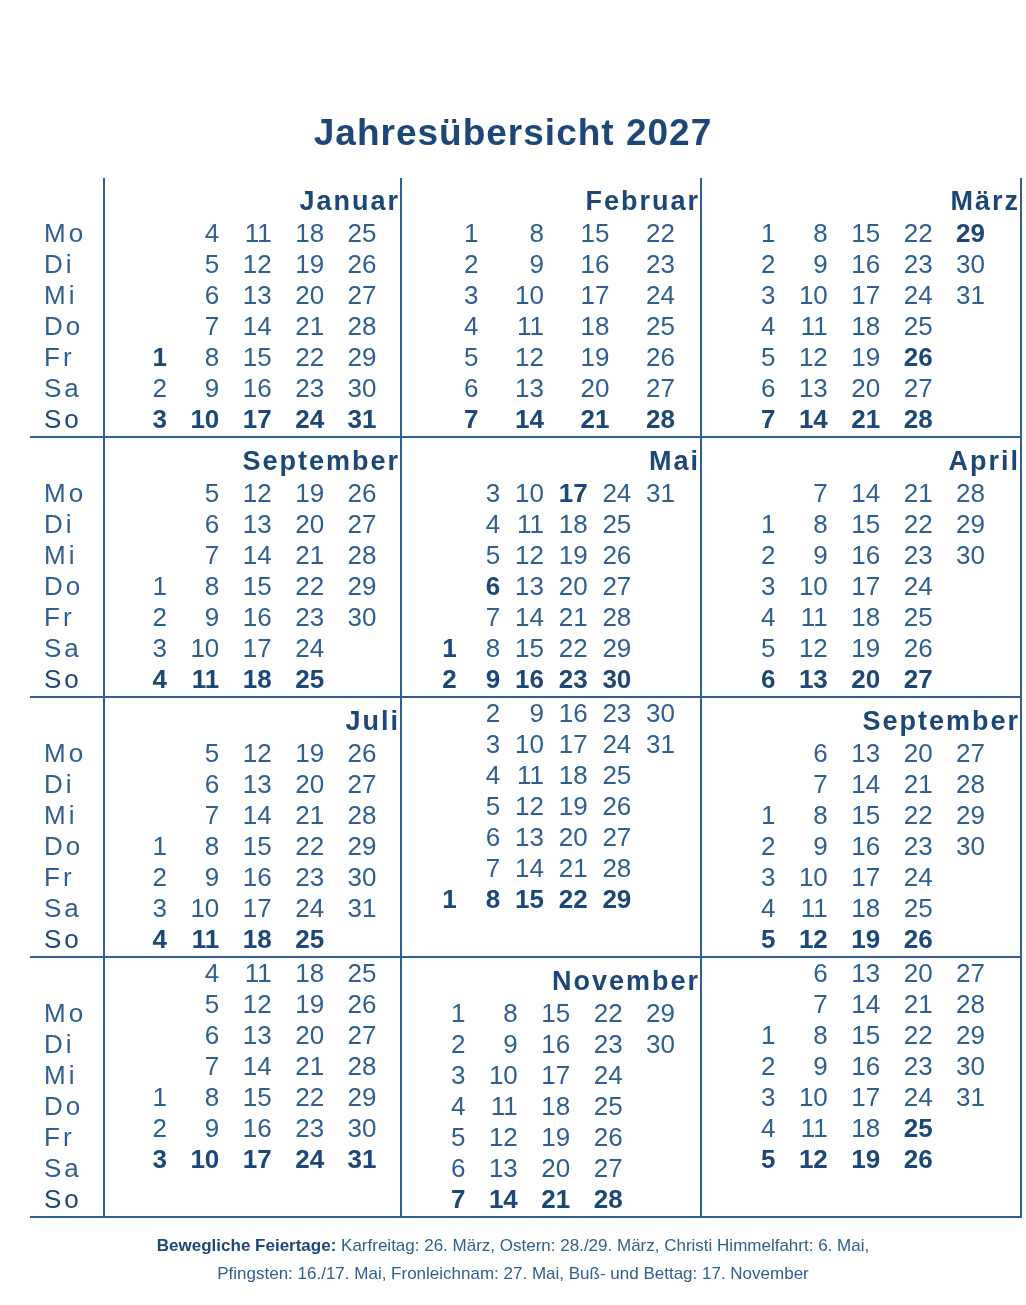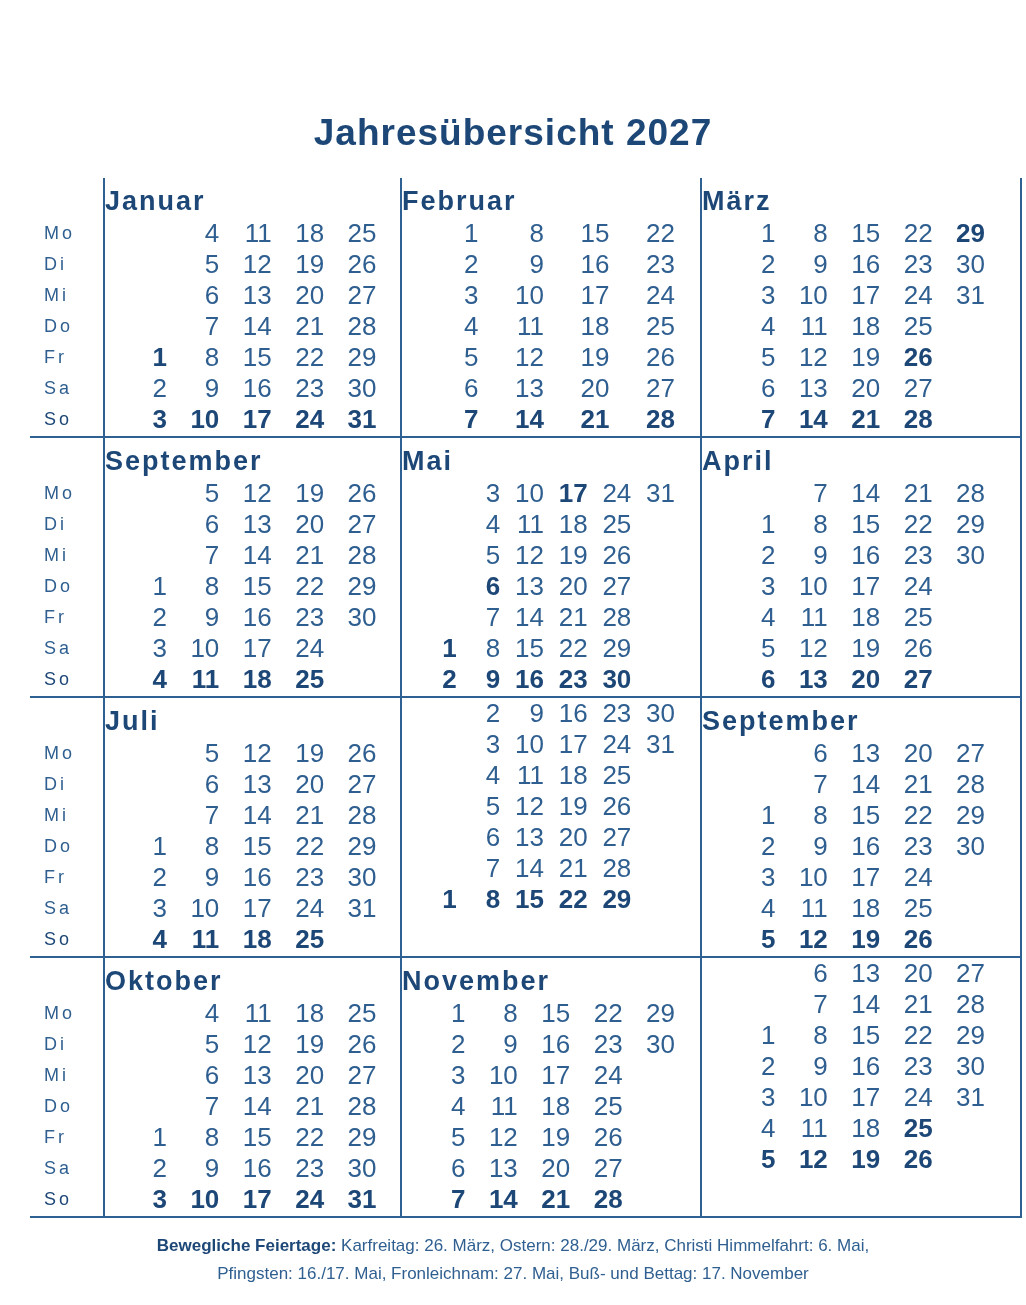"Januar" .month-name { text-align: left -> right }
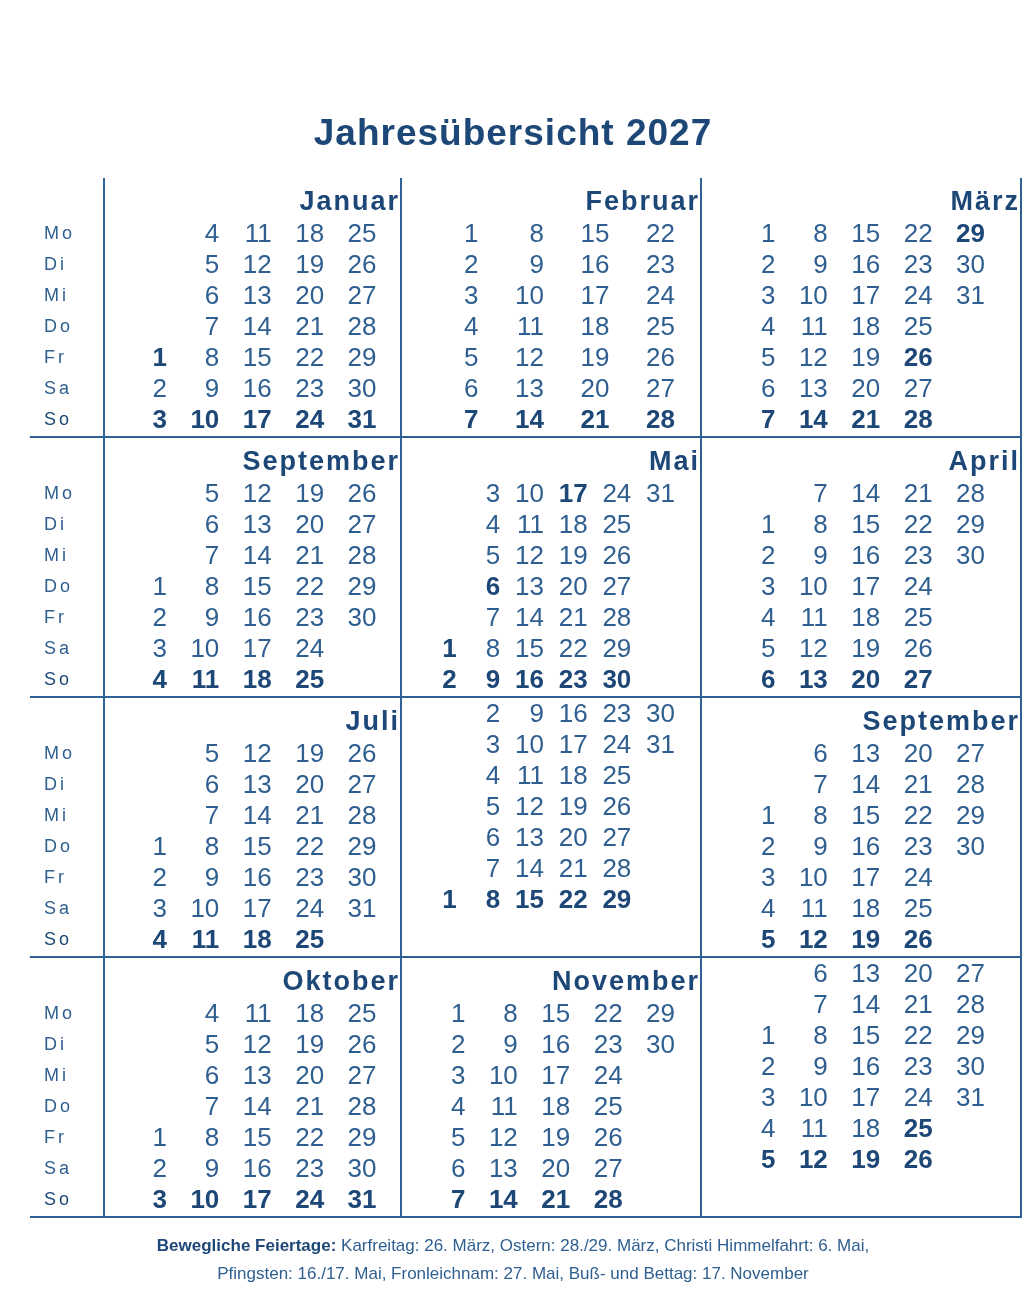"Mo" .labels .day-label { font-size: 18px -> 26px }
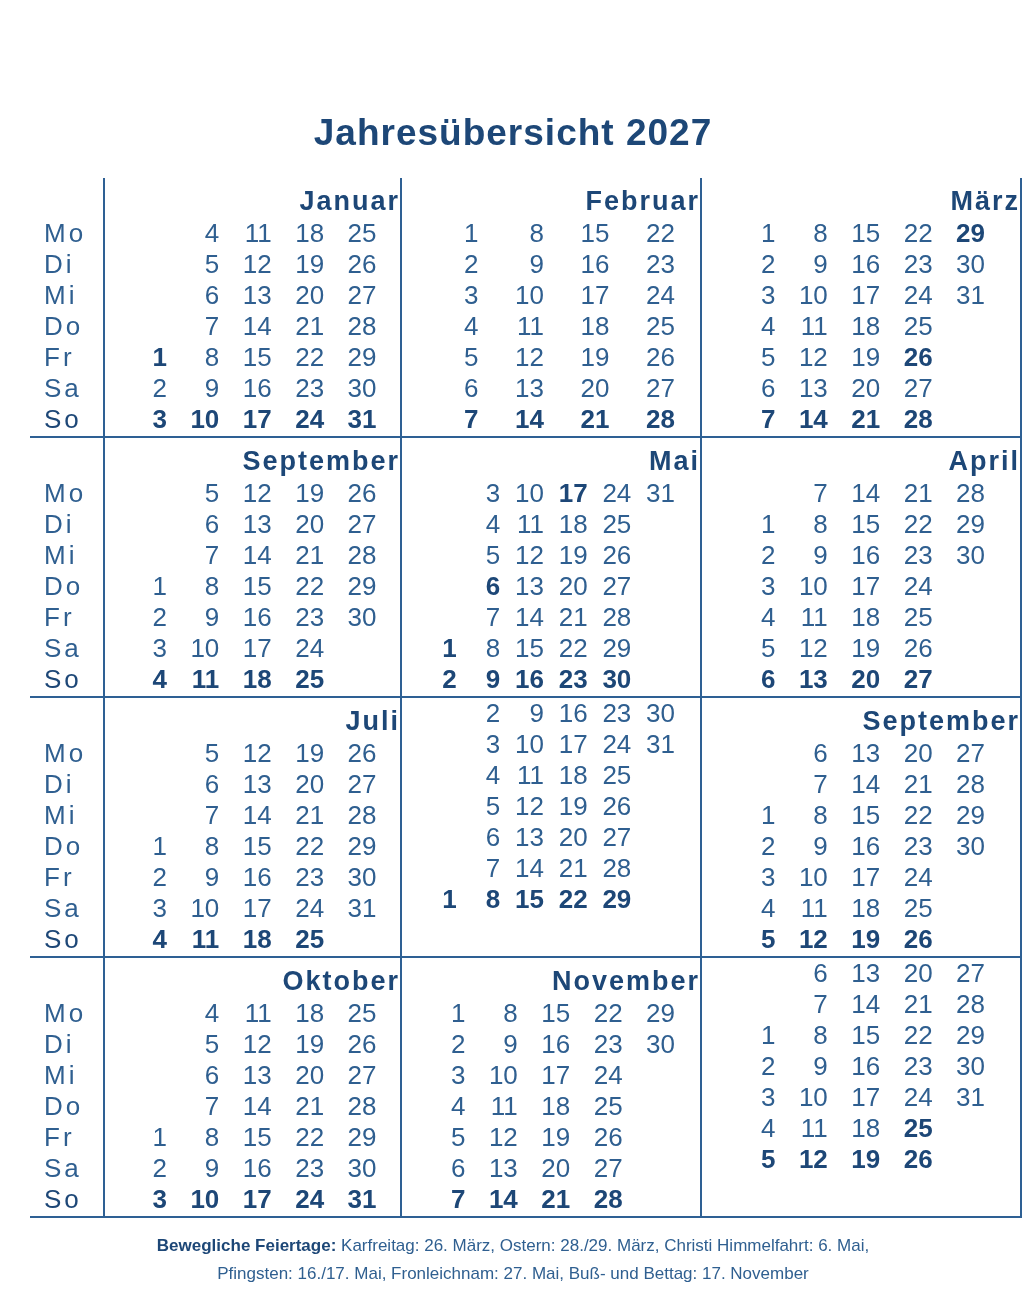"Oktober" div.month-name { html: <div>Oktober</div> -> none }
